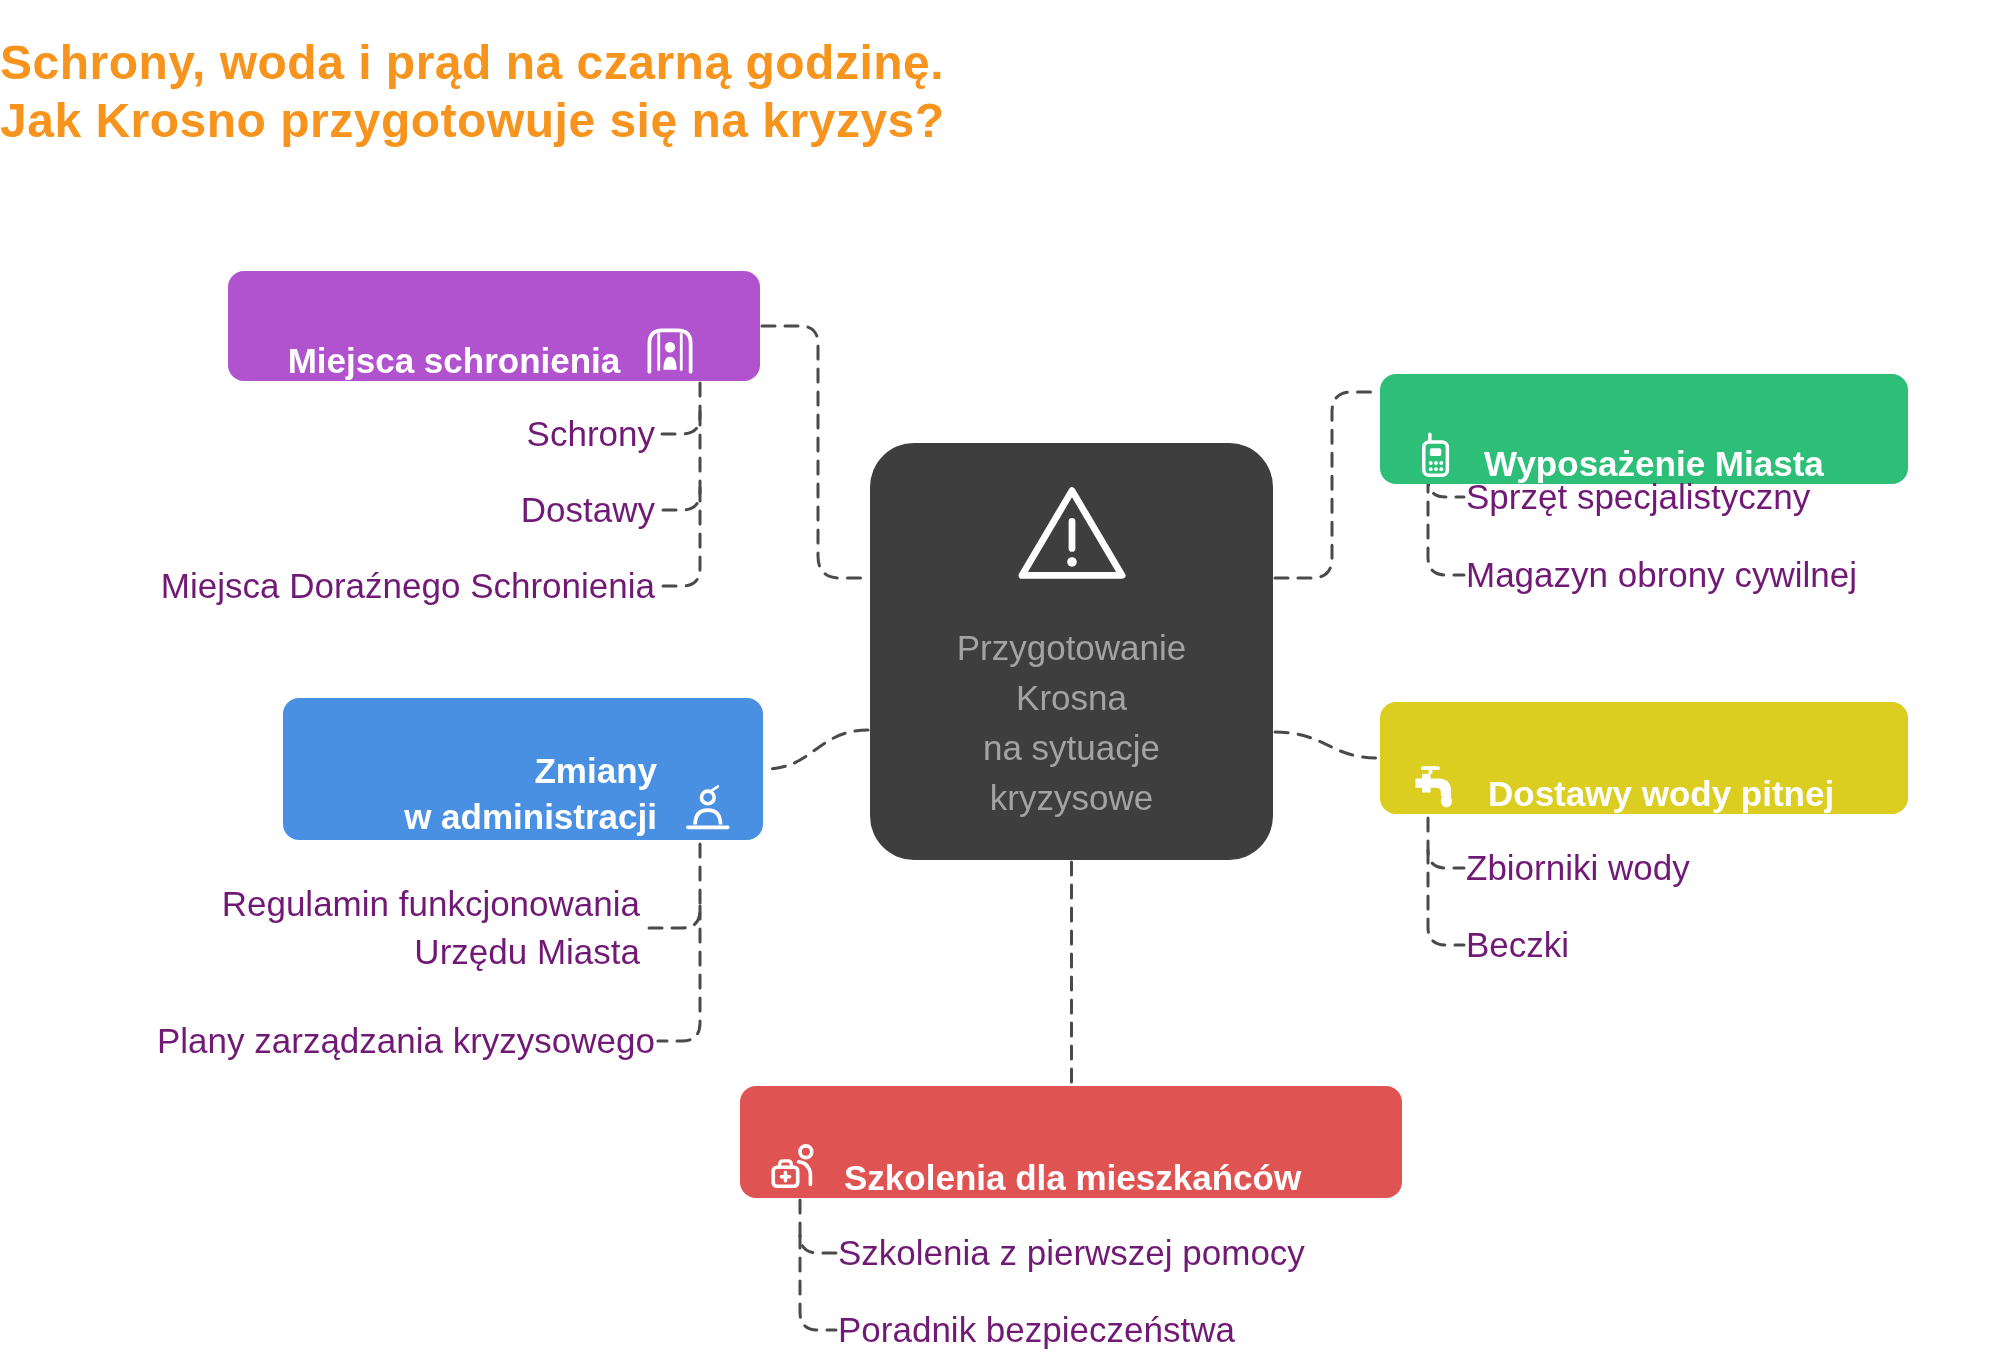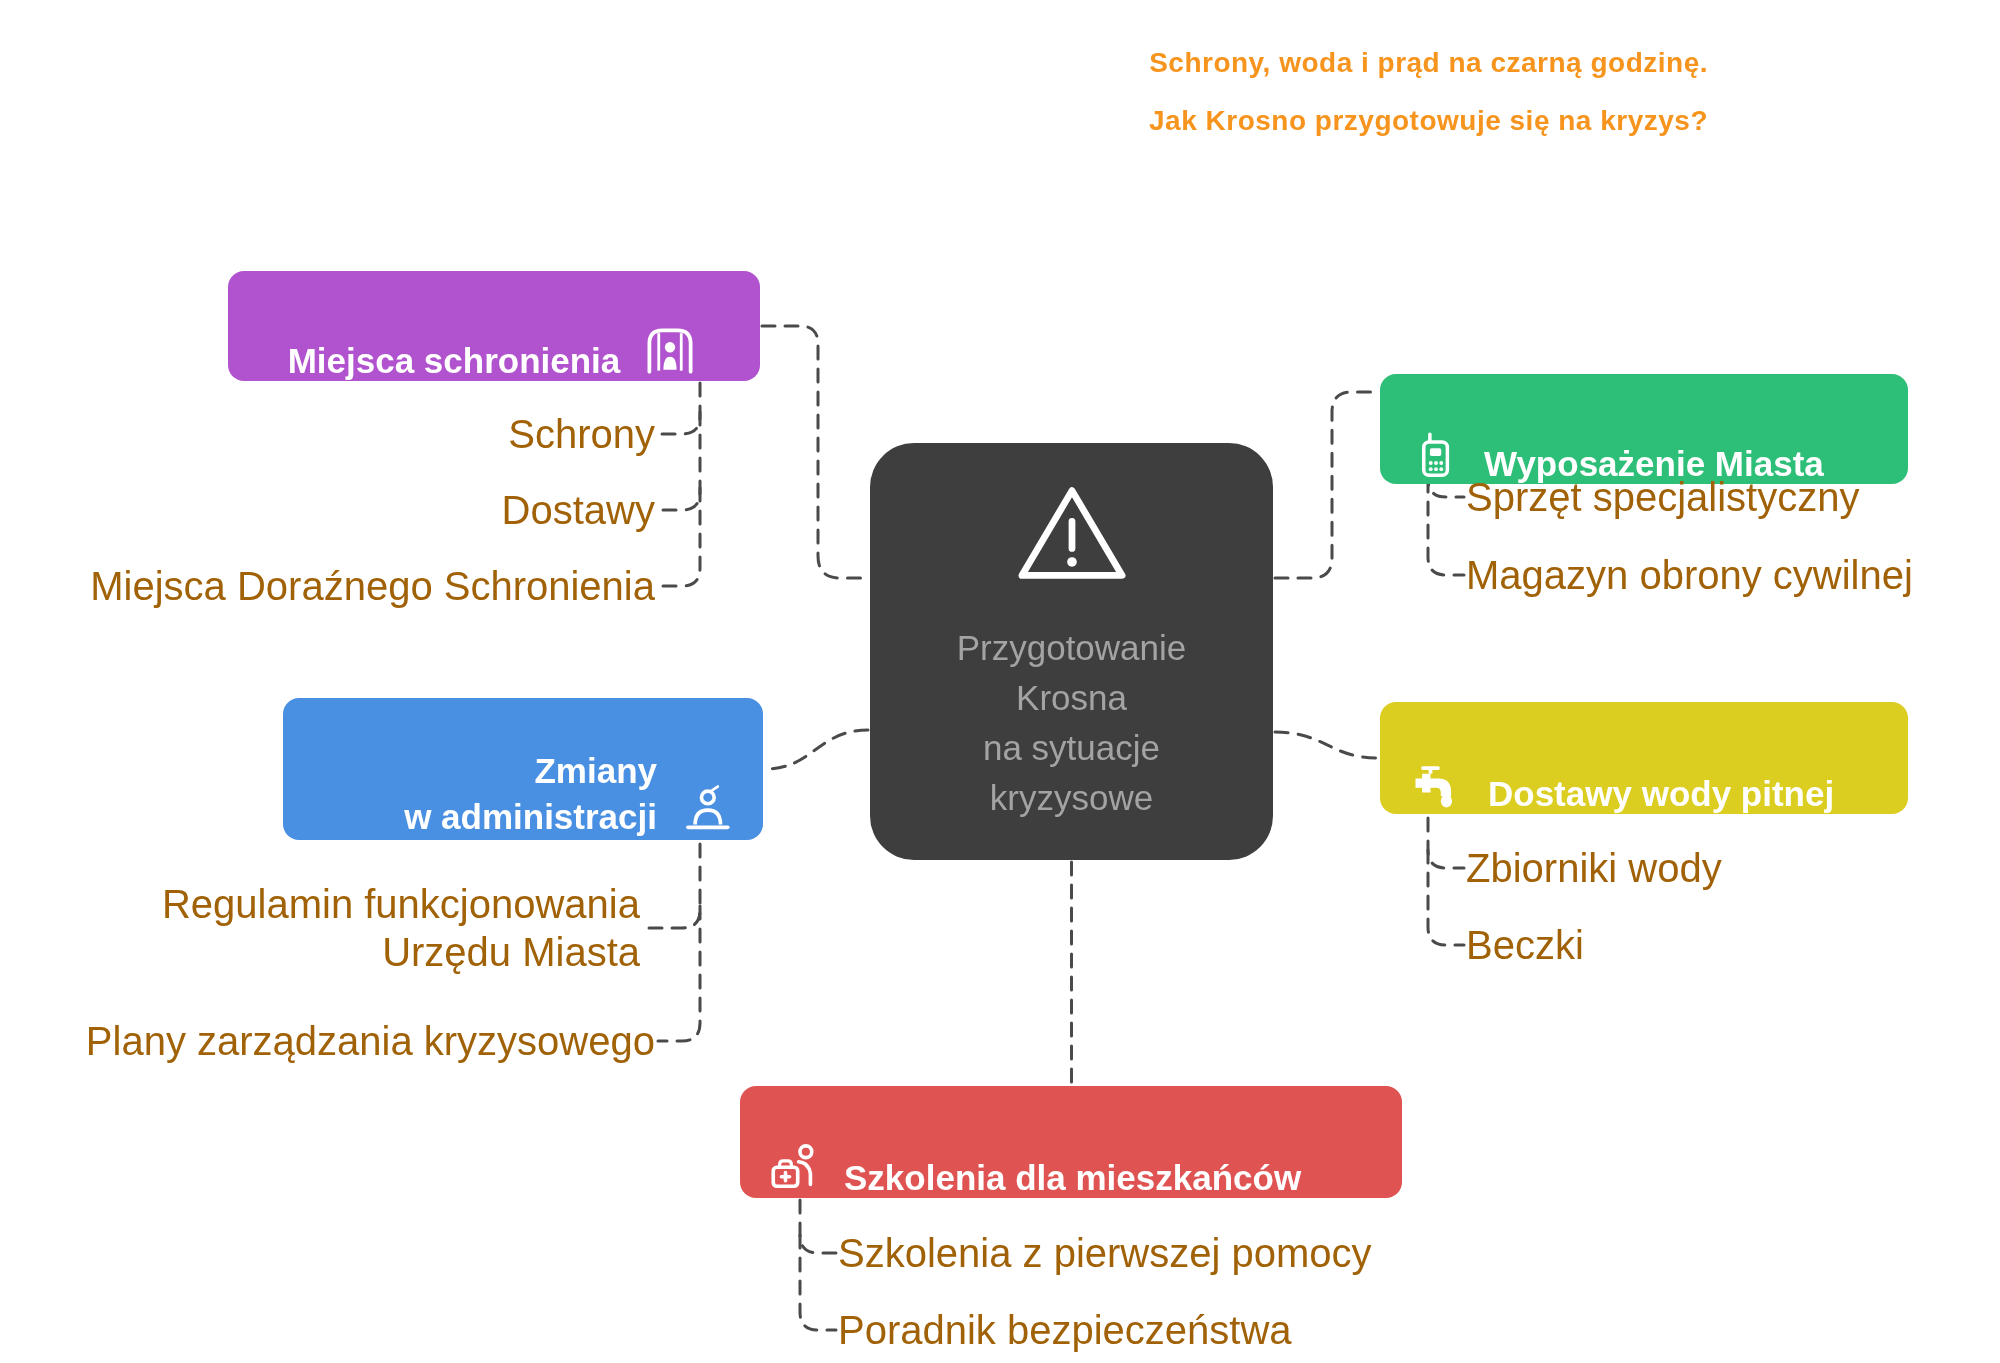"Schrony, woda i prąd na" .title { font-size: 28px -> 48px; text-align: right -> left }
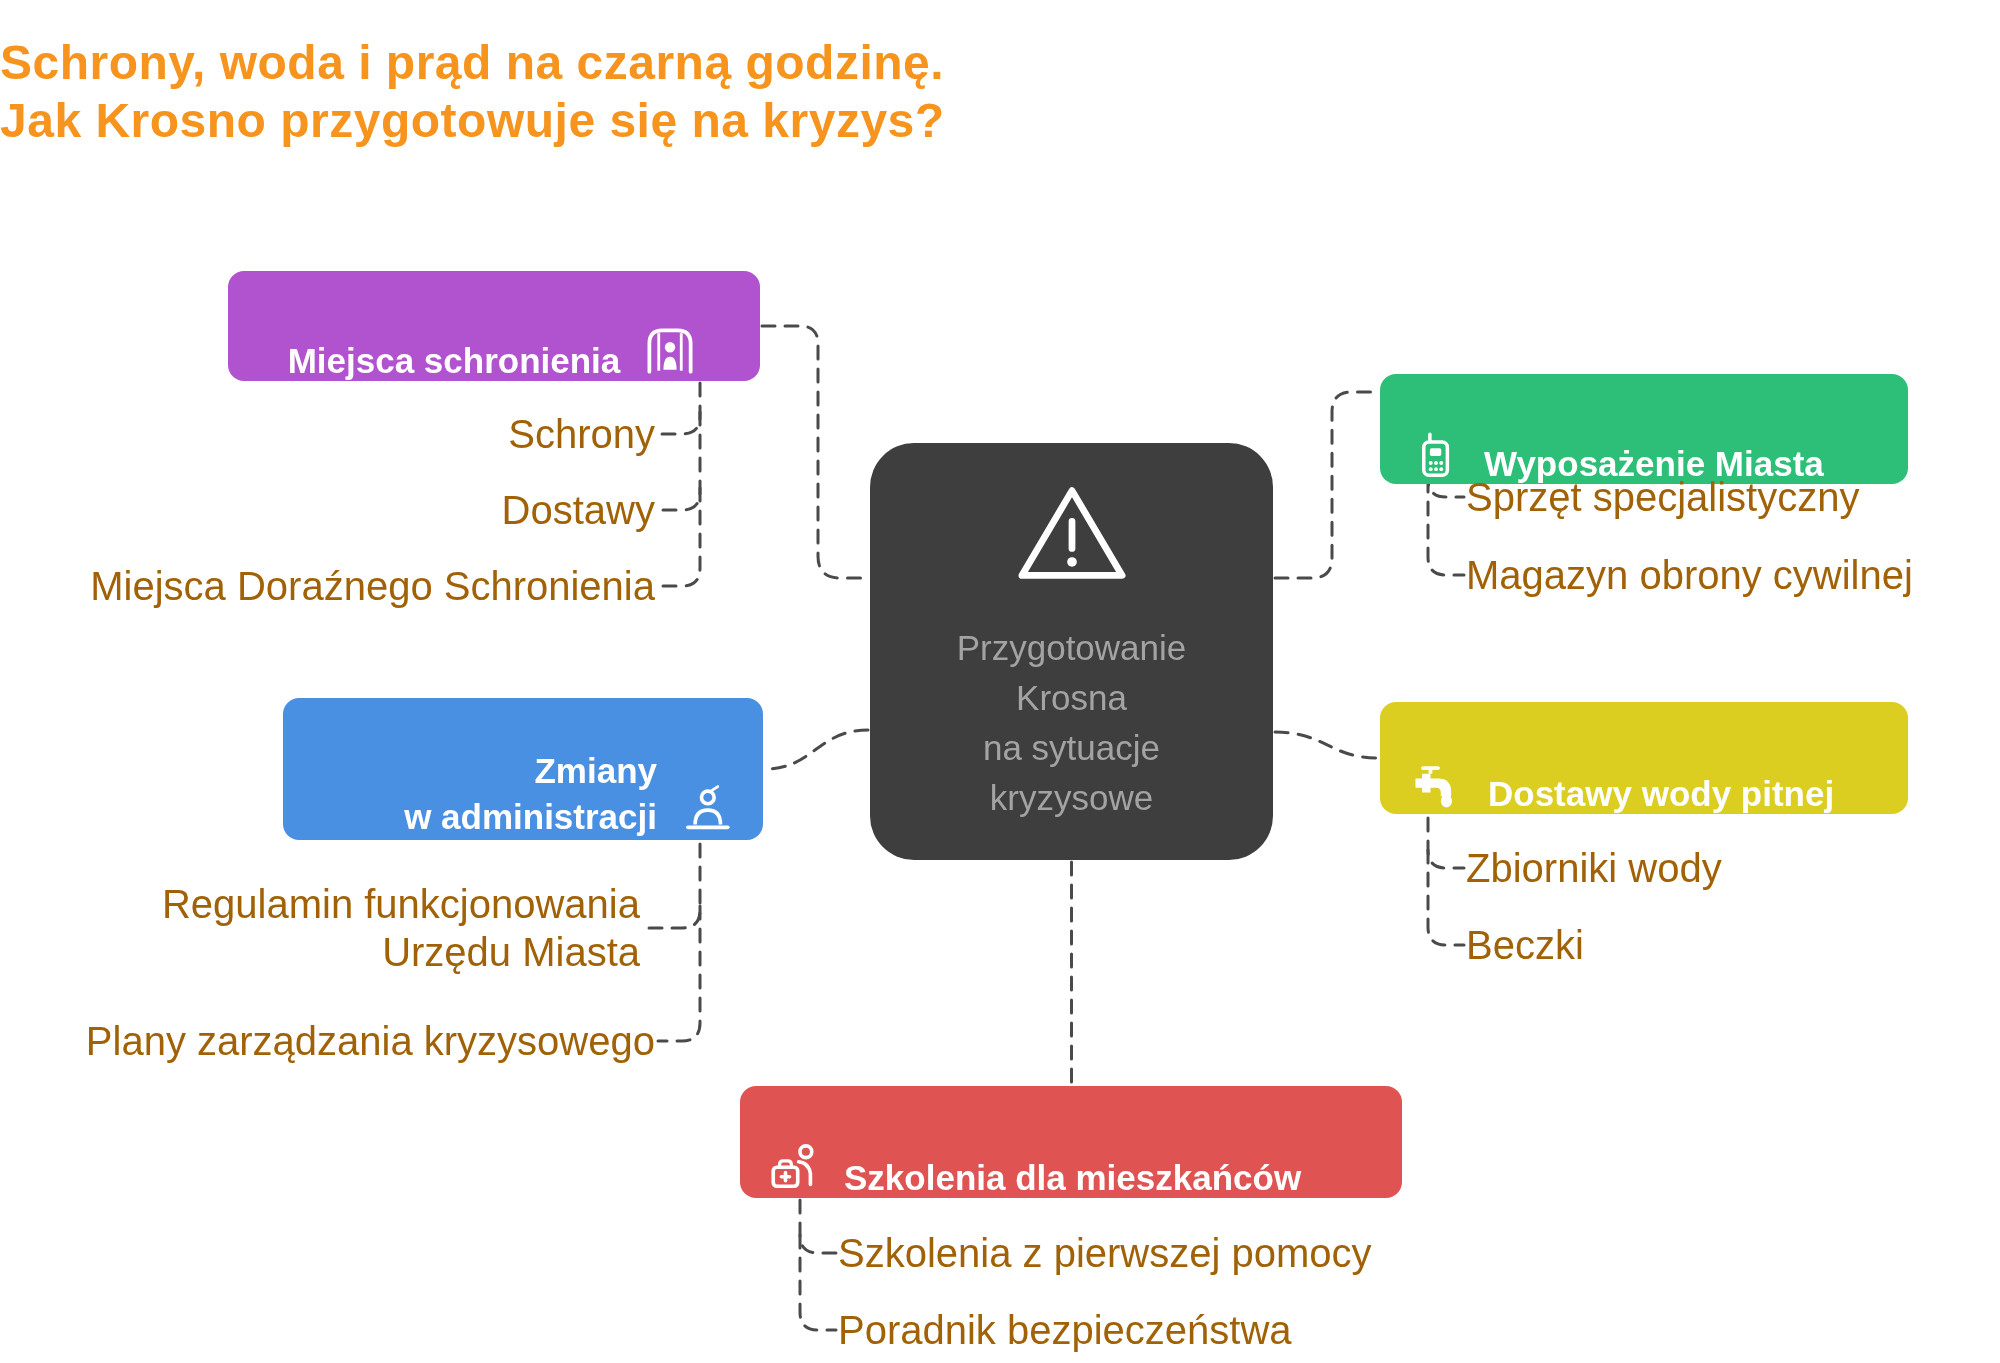"Schrony" .child { color: #a16207 -> #701a75; font-size: 40px -> 35px }
